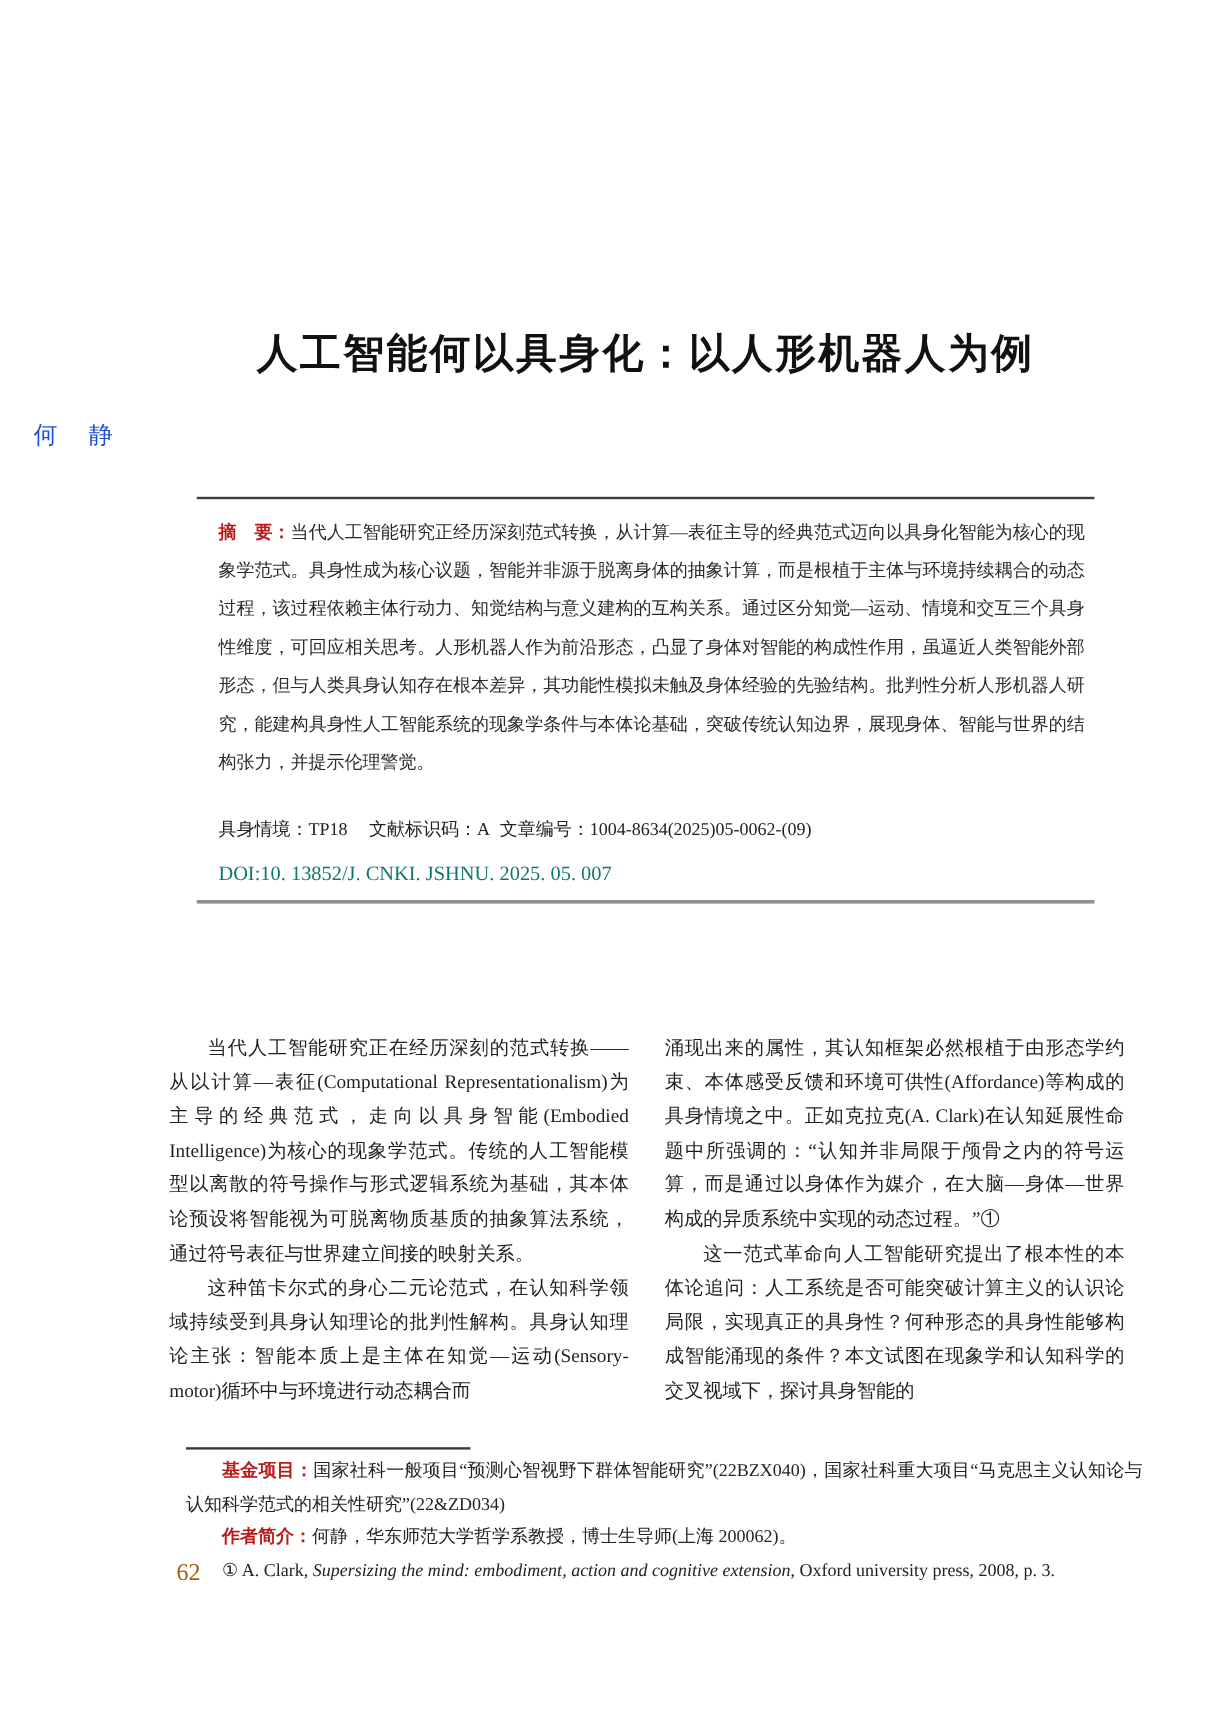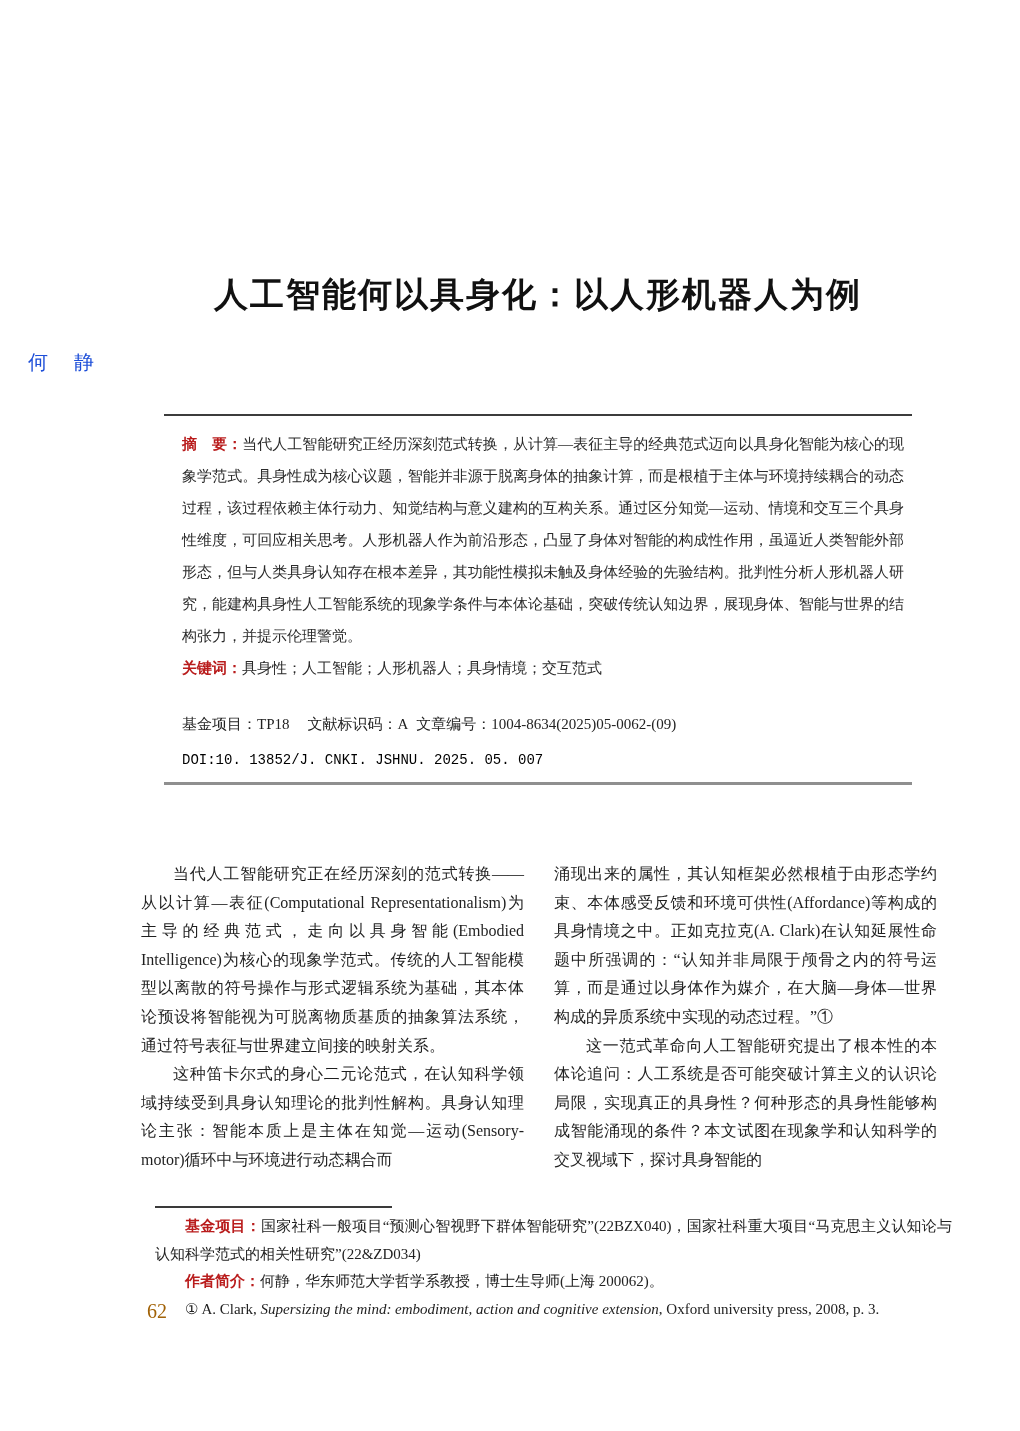"关键词：具身性；人工智能；人形机器人；具身情境；交互范式" p.keywords-line { html: <p><span>关键词：</span><span>具身性；人工智能；人形机器人；具身情境；交互范式</span></p> -> none }
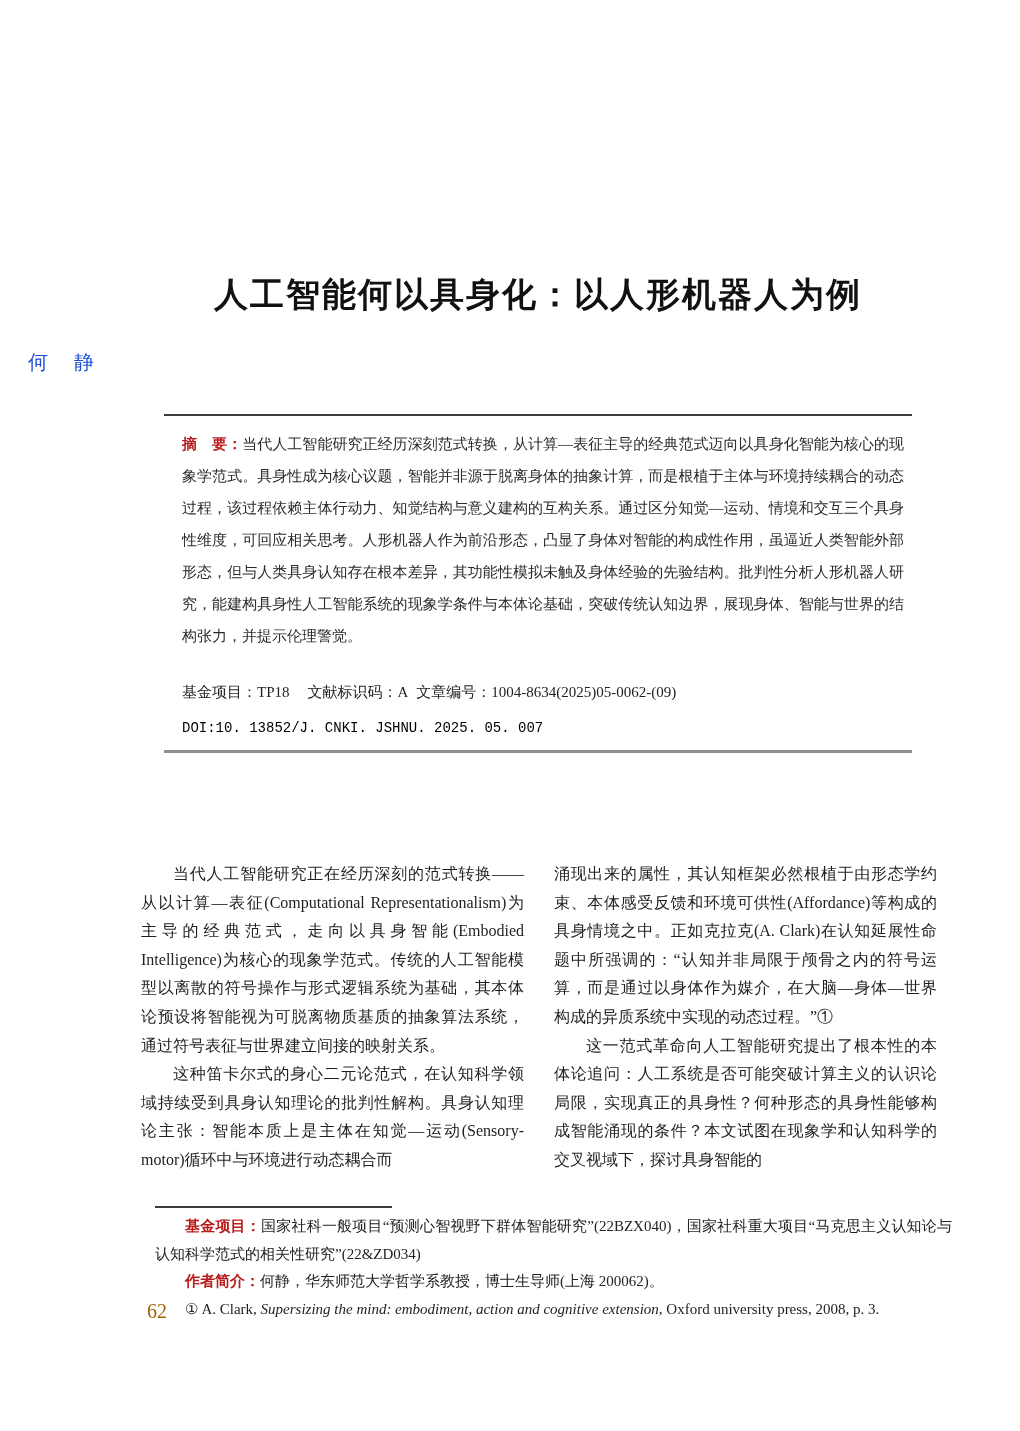"基金项目：TP18" span.seg-clc { text: 基金项目 -> 具身情境 }
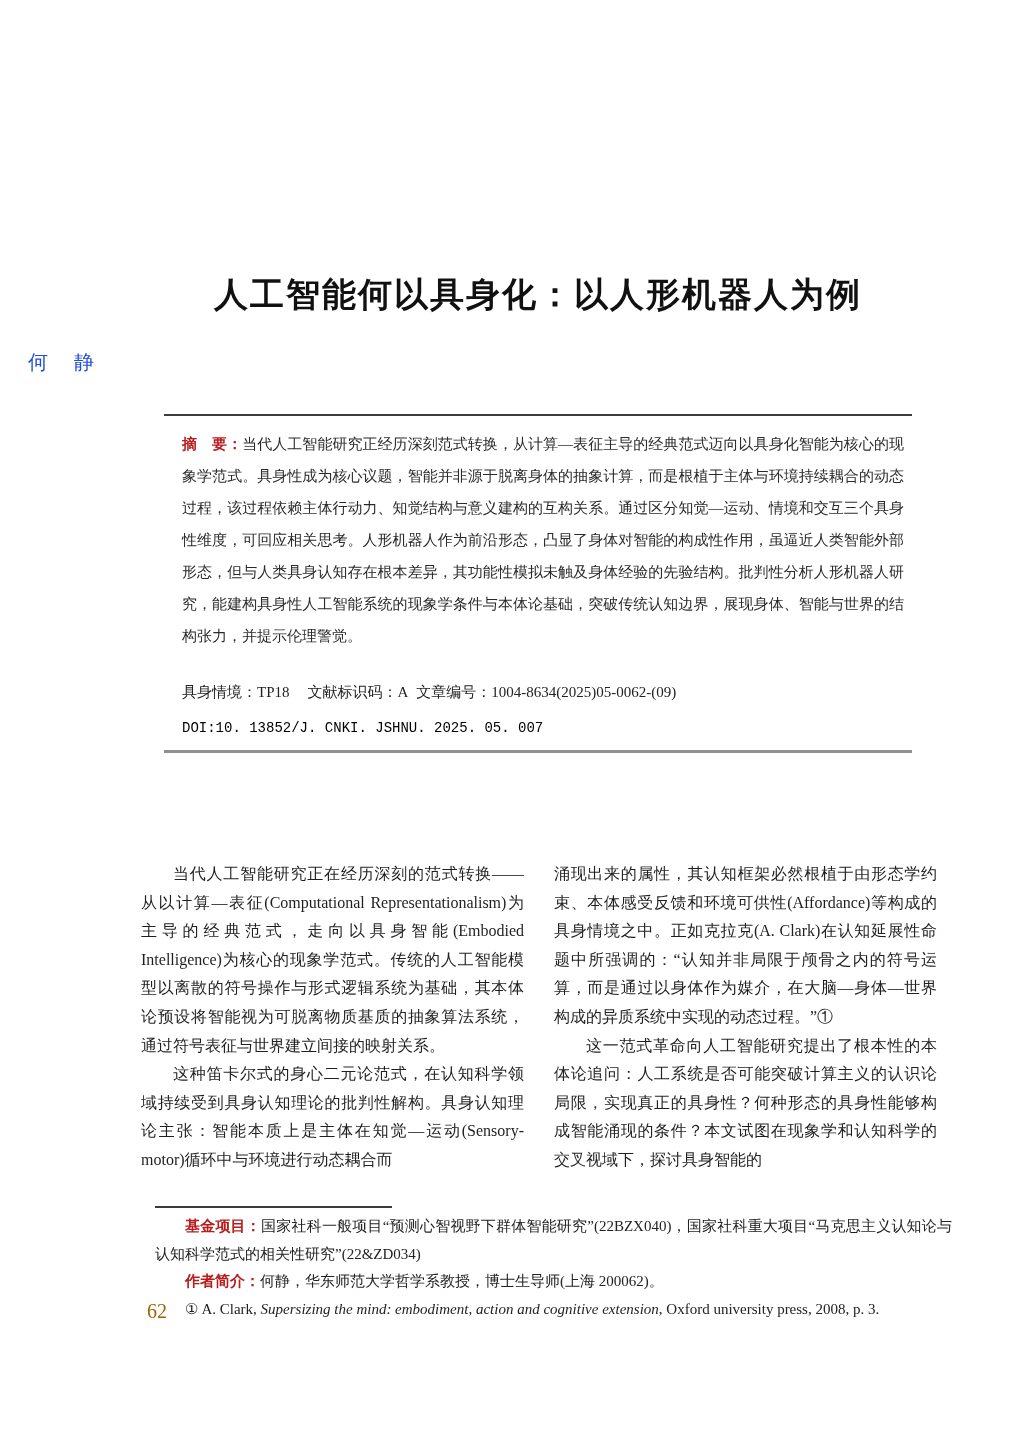"DOI:10. 13852/J. CNKI. JSHNU. 2025." .doi-line { color: #000000 -> #0f766e; font-family: Liberation Mono, monospace -> none; font-size: 14px -> 17px }
